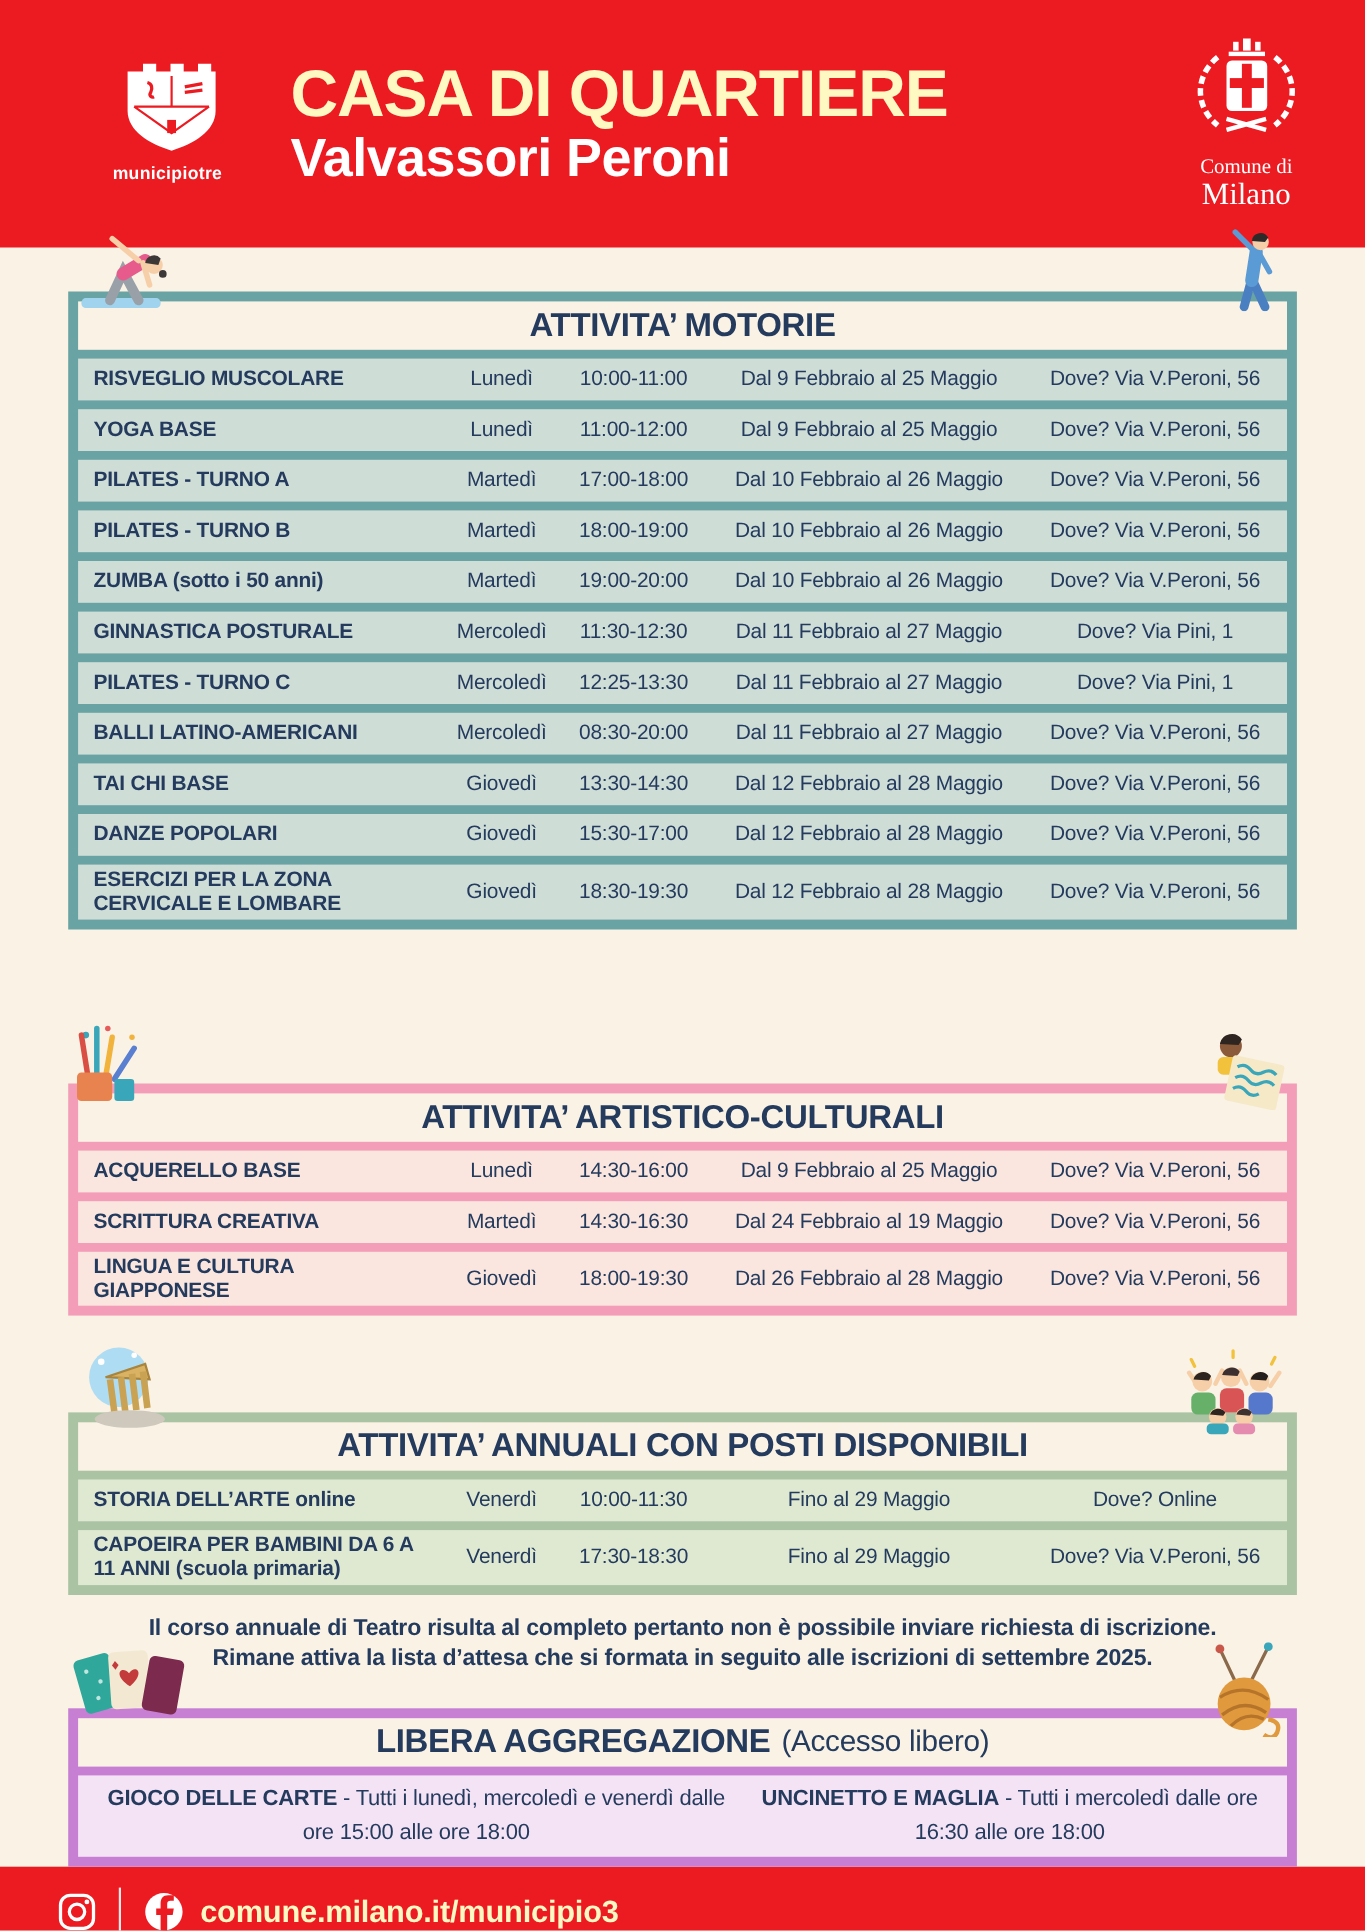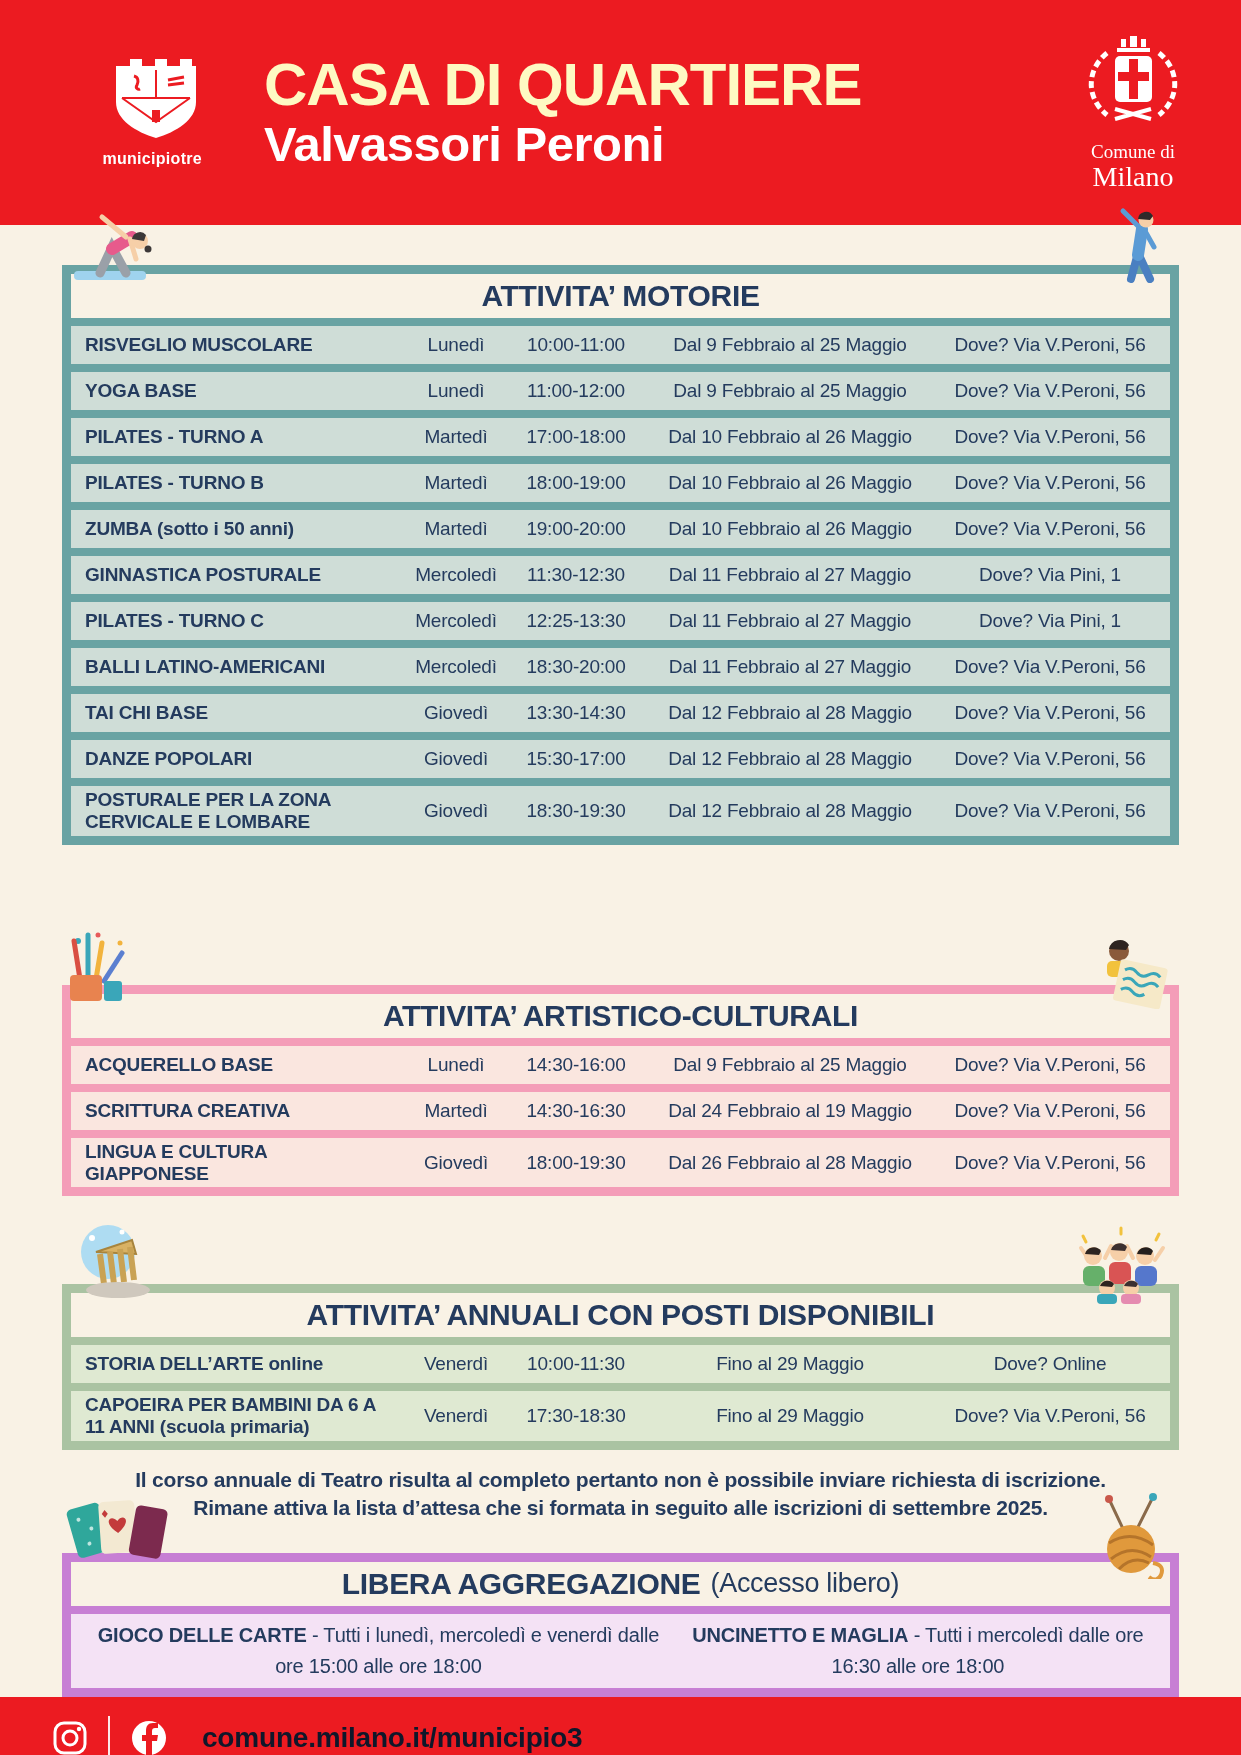"18:30-20:00" div.cell { text: 18:30-20:00 -> 08:30-20:00 }
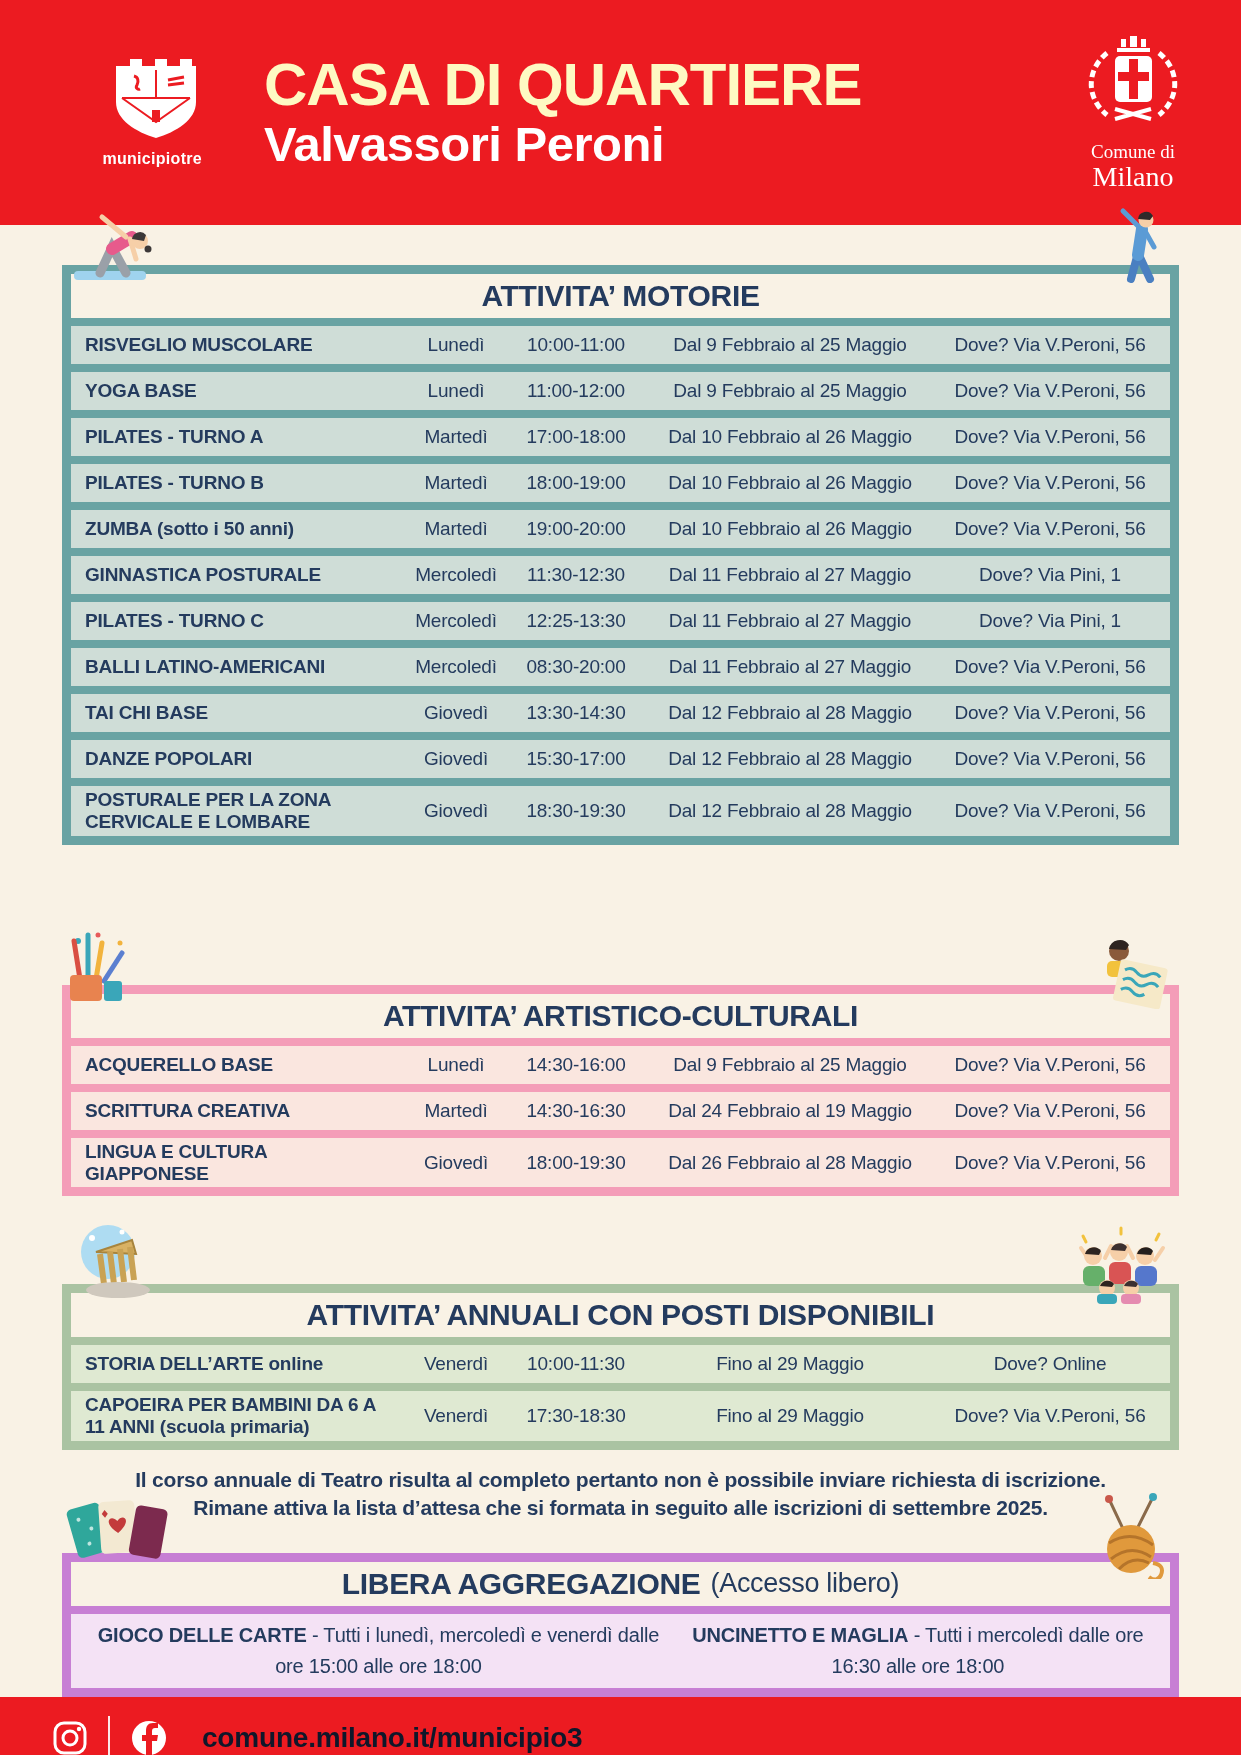"POSTURALE PER LA ZONA CERVICALE" div.cell { text: POSTURALE -> ESERCIZI }
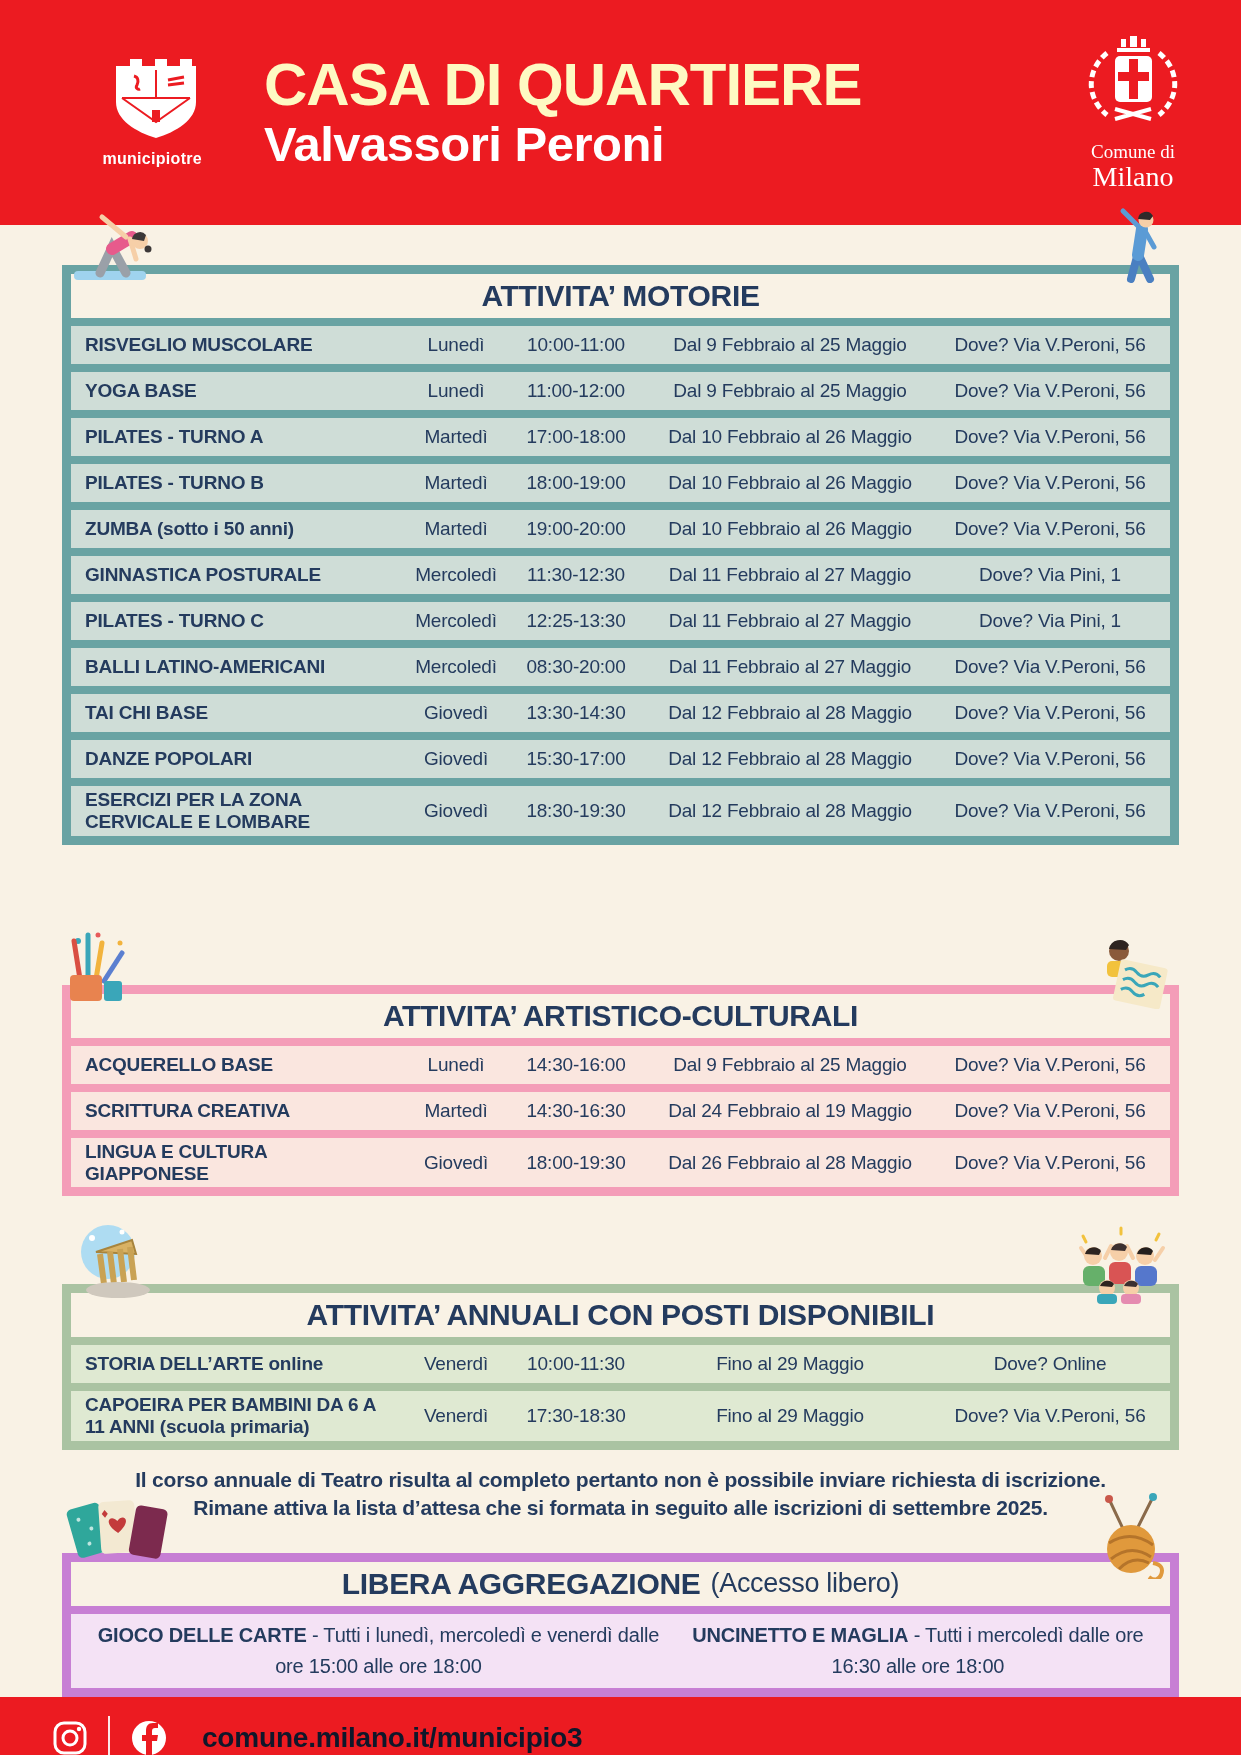"comune.milano.it/municipio3" .footer-url { color: #0f172a -> #fef9c3; margin-left: 34px -> 14px }
